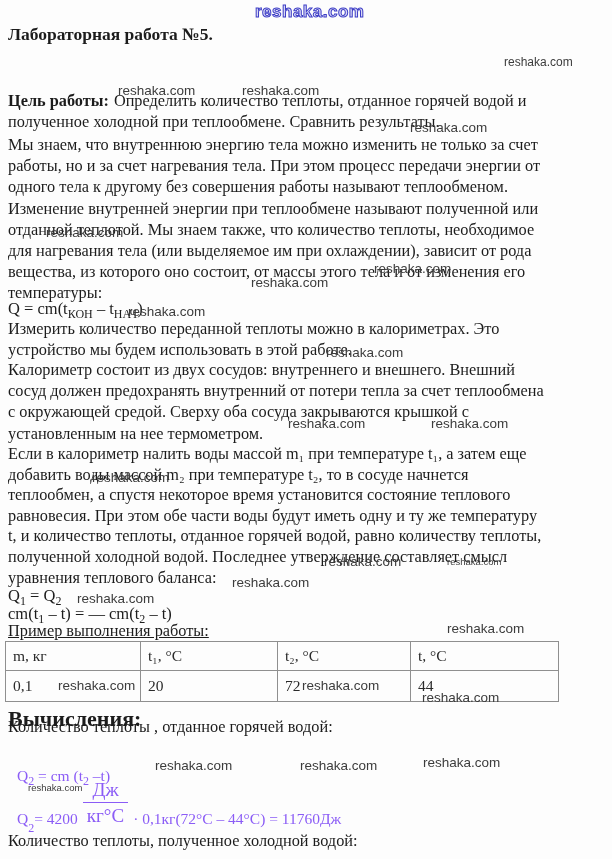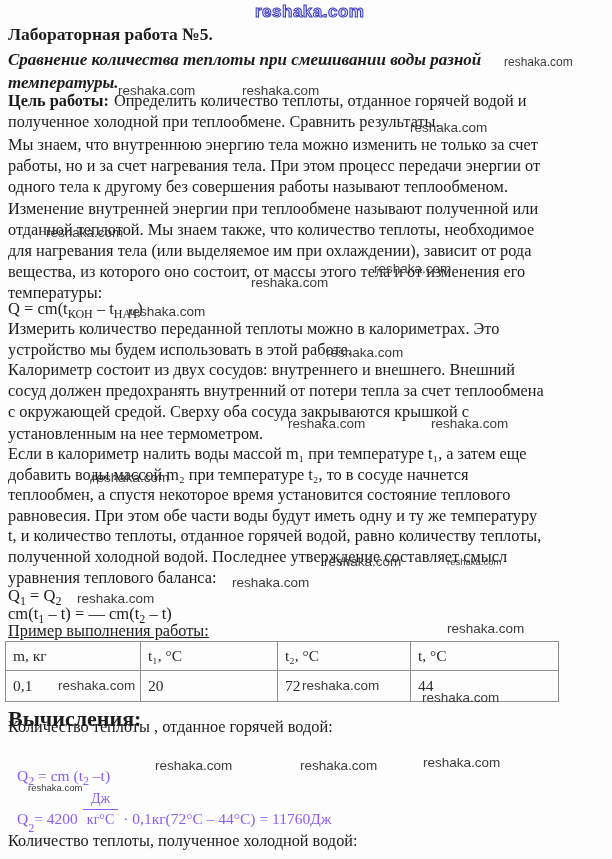"Сравнение количества теплоты при" div.abs { html: <div>Сравнение количества теплоты при смешивании воды разной температуры.</div> -> none }
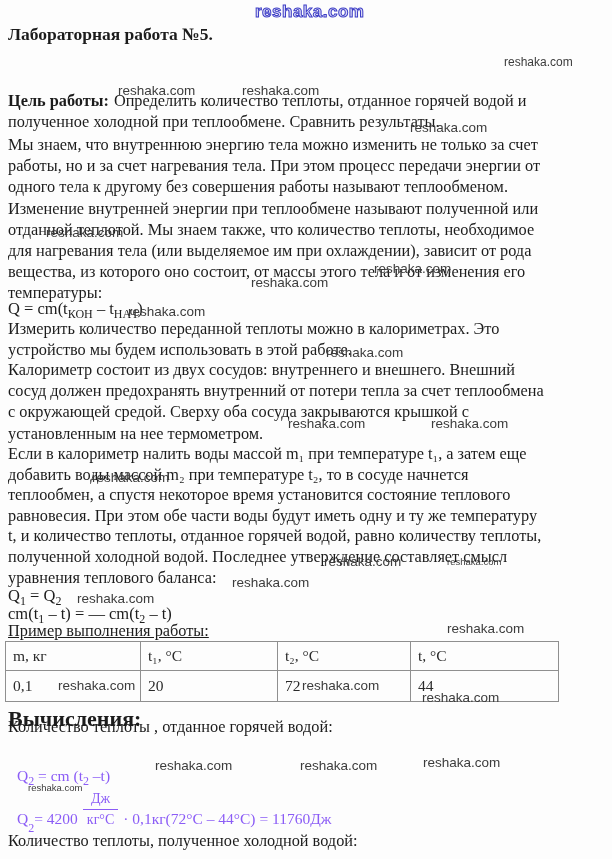"Дж" .frac { font-size: 14px -> 19px }
